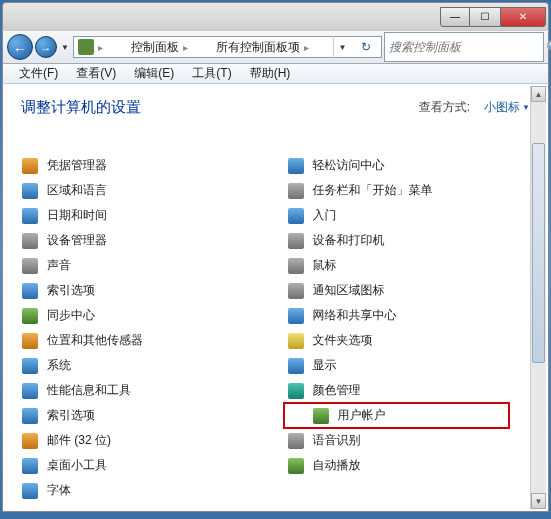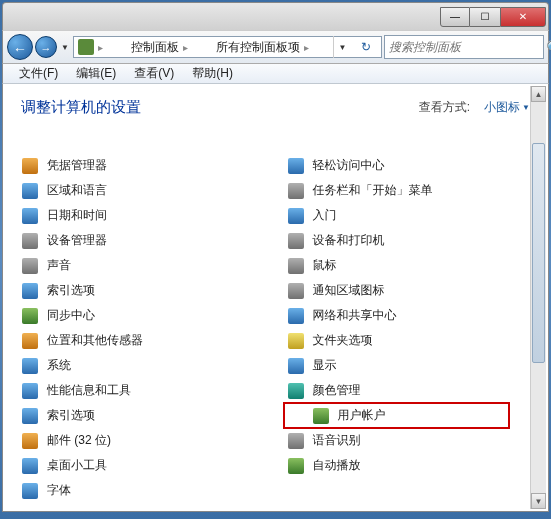"搜索控制面板" .searchbox { height: 24px -> 30px }
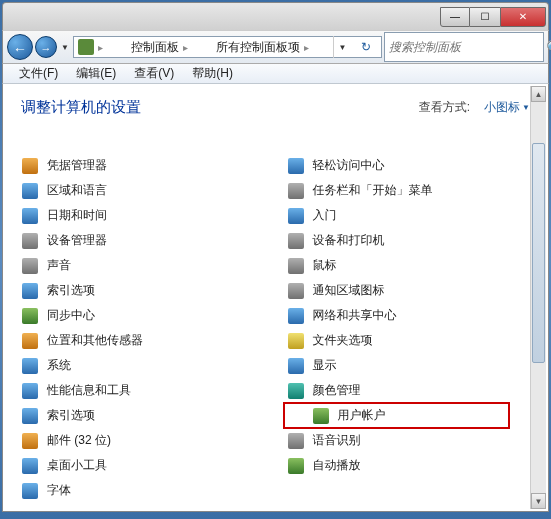"编辑(E)" div.menu-item { order: before "查看(V)" -> after "查看(V)" }
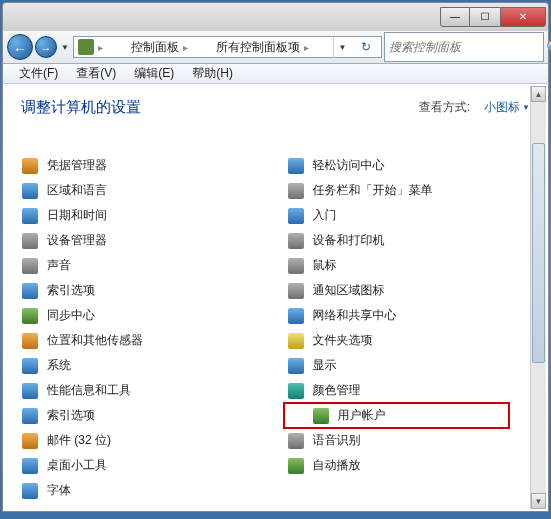"工具(T)" div.menu-item { html: none -> <div>工具(T)</div> }
